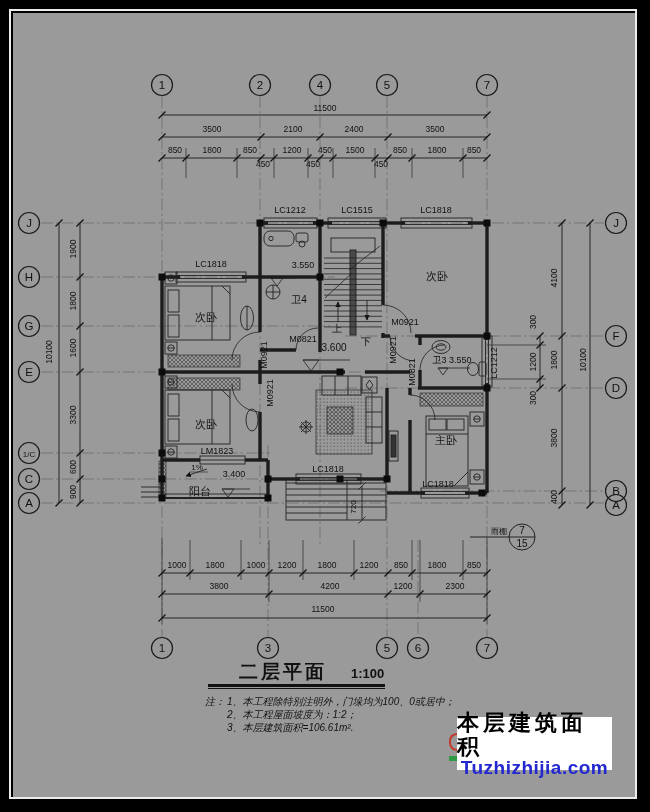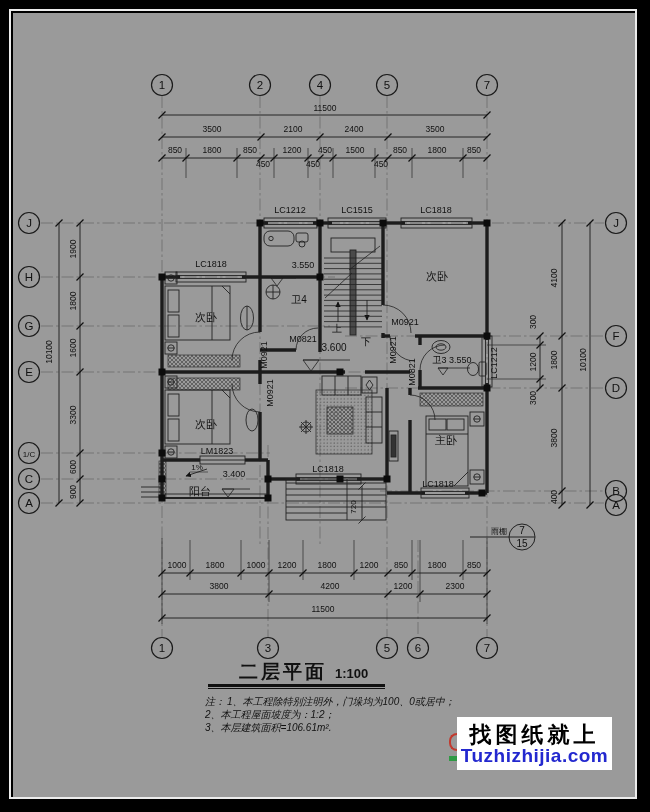"1:100" .title-scale { margin-left: 8px -> 24px }
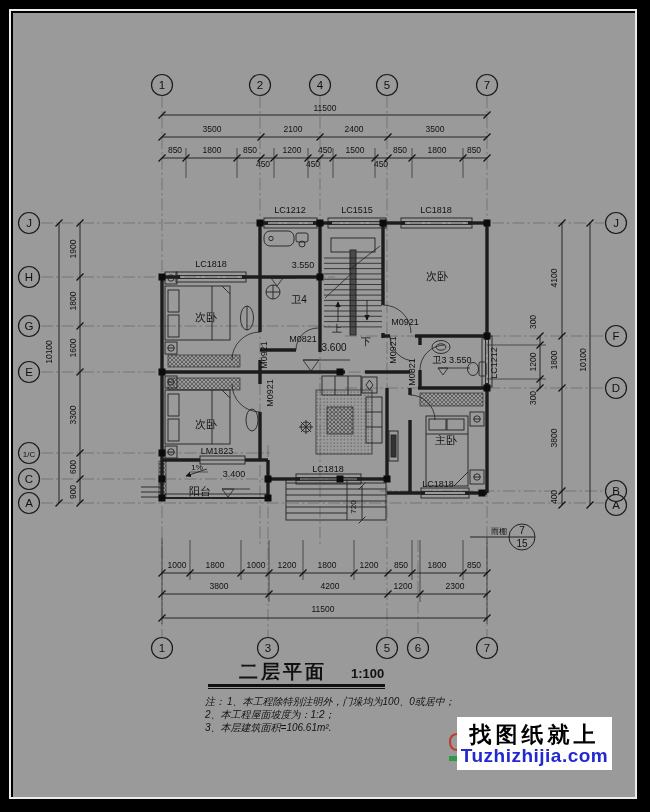"2、本工程屋面坡度为：1:2；" .notes .indent { margin-left: none -> 22px }
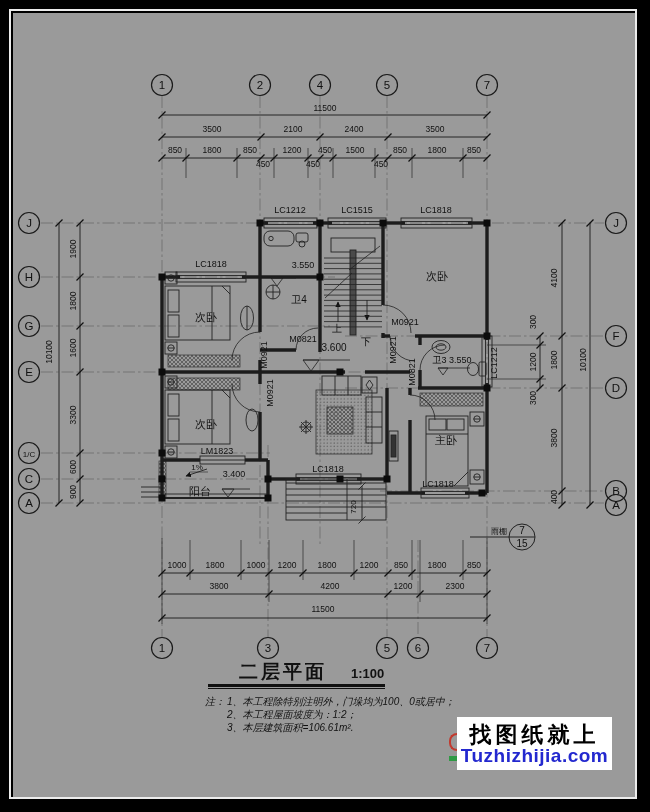"找图纸就上" div.wm1 { text: 找图纸就上 -> 本层建筑面积 }
